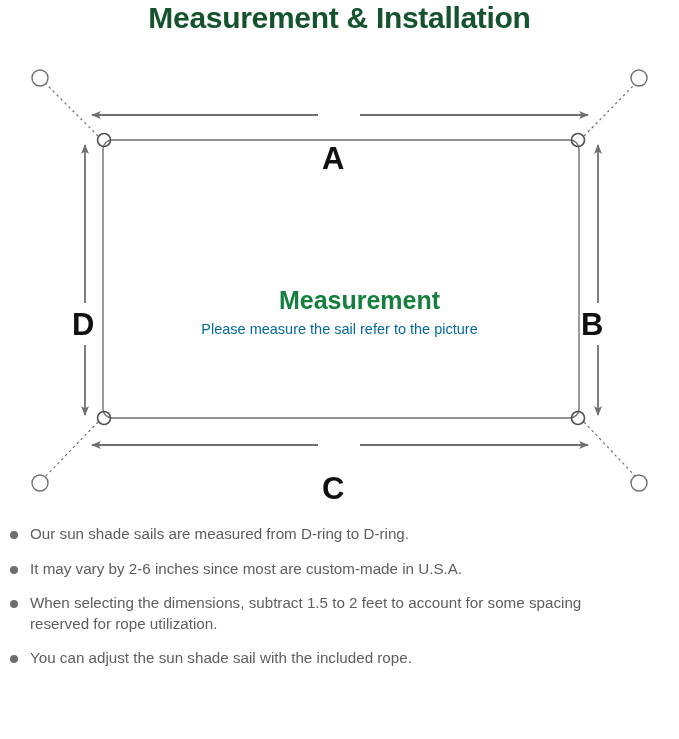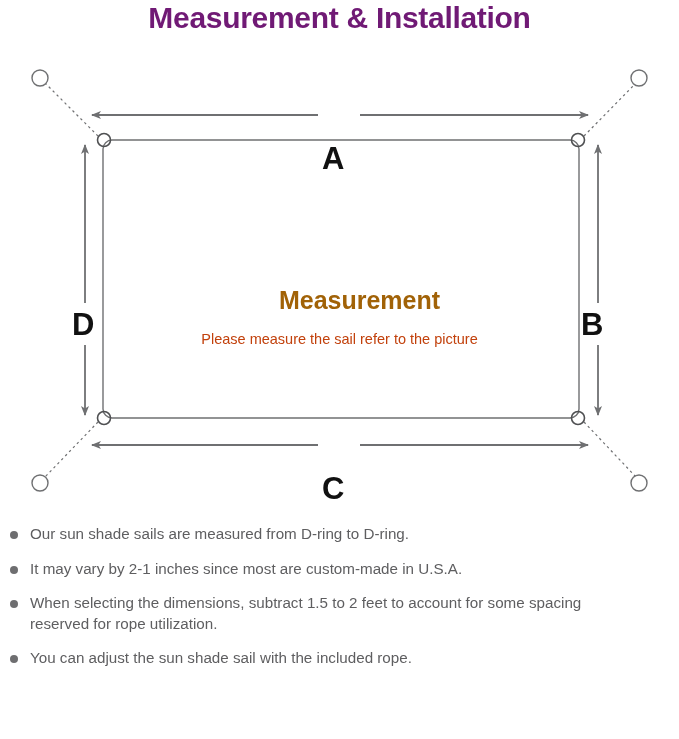"Measurement & Installation" #title { color: #701a75 -> #14532d }
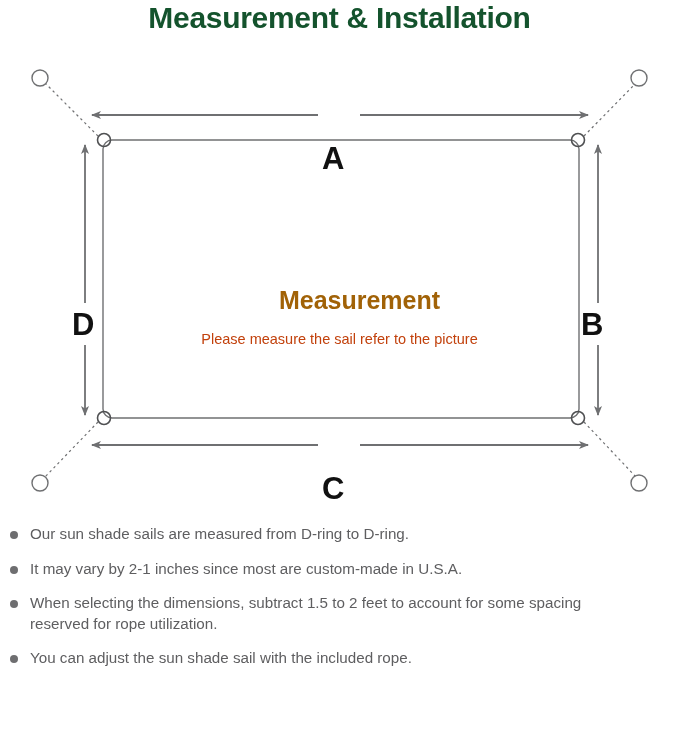"Measurement" #center-title { color: #a16207 -> #15803d }
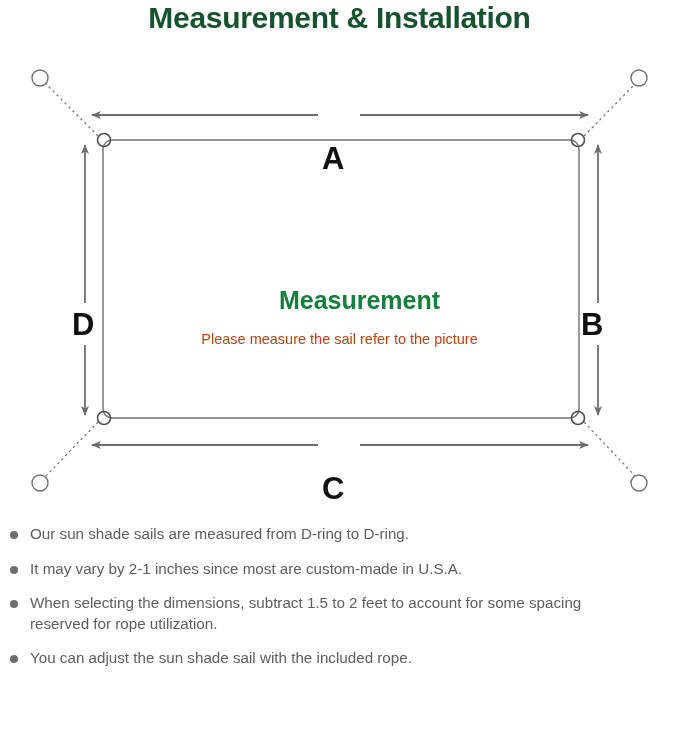"Please measure the sail refer" #center-sub { color: #c2410c -> #0369a1; margin-top: 13px -> 3px }
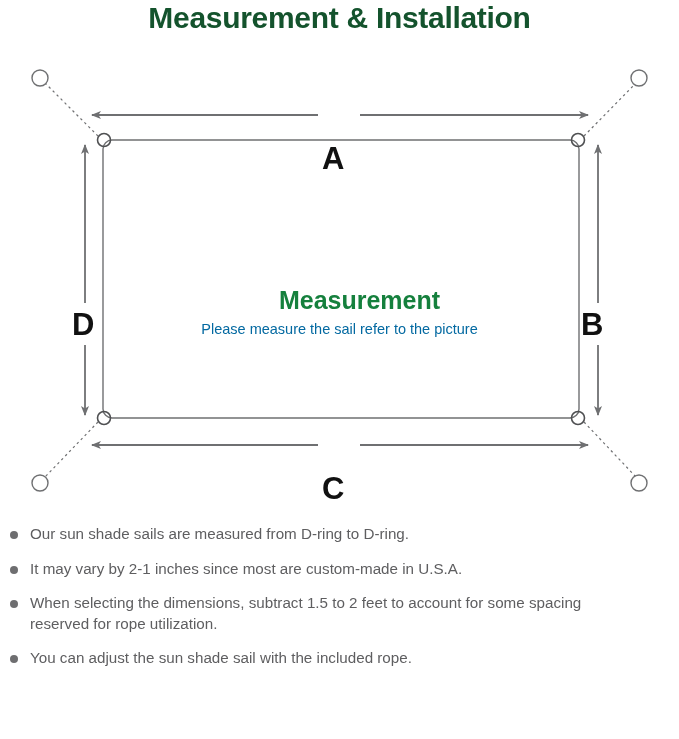"It may vary by 2-1" span { text: 2-1 -> 2-6 }
